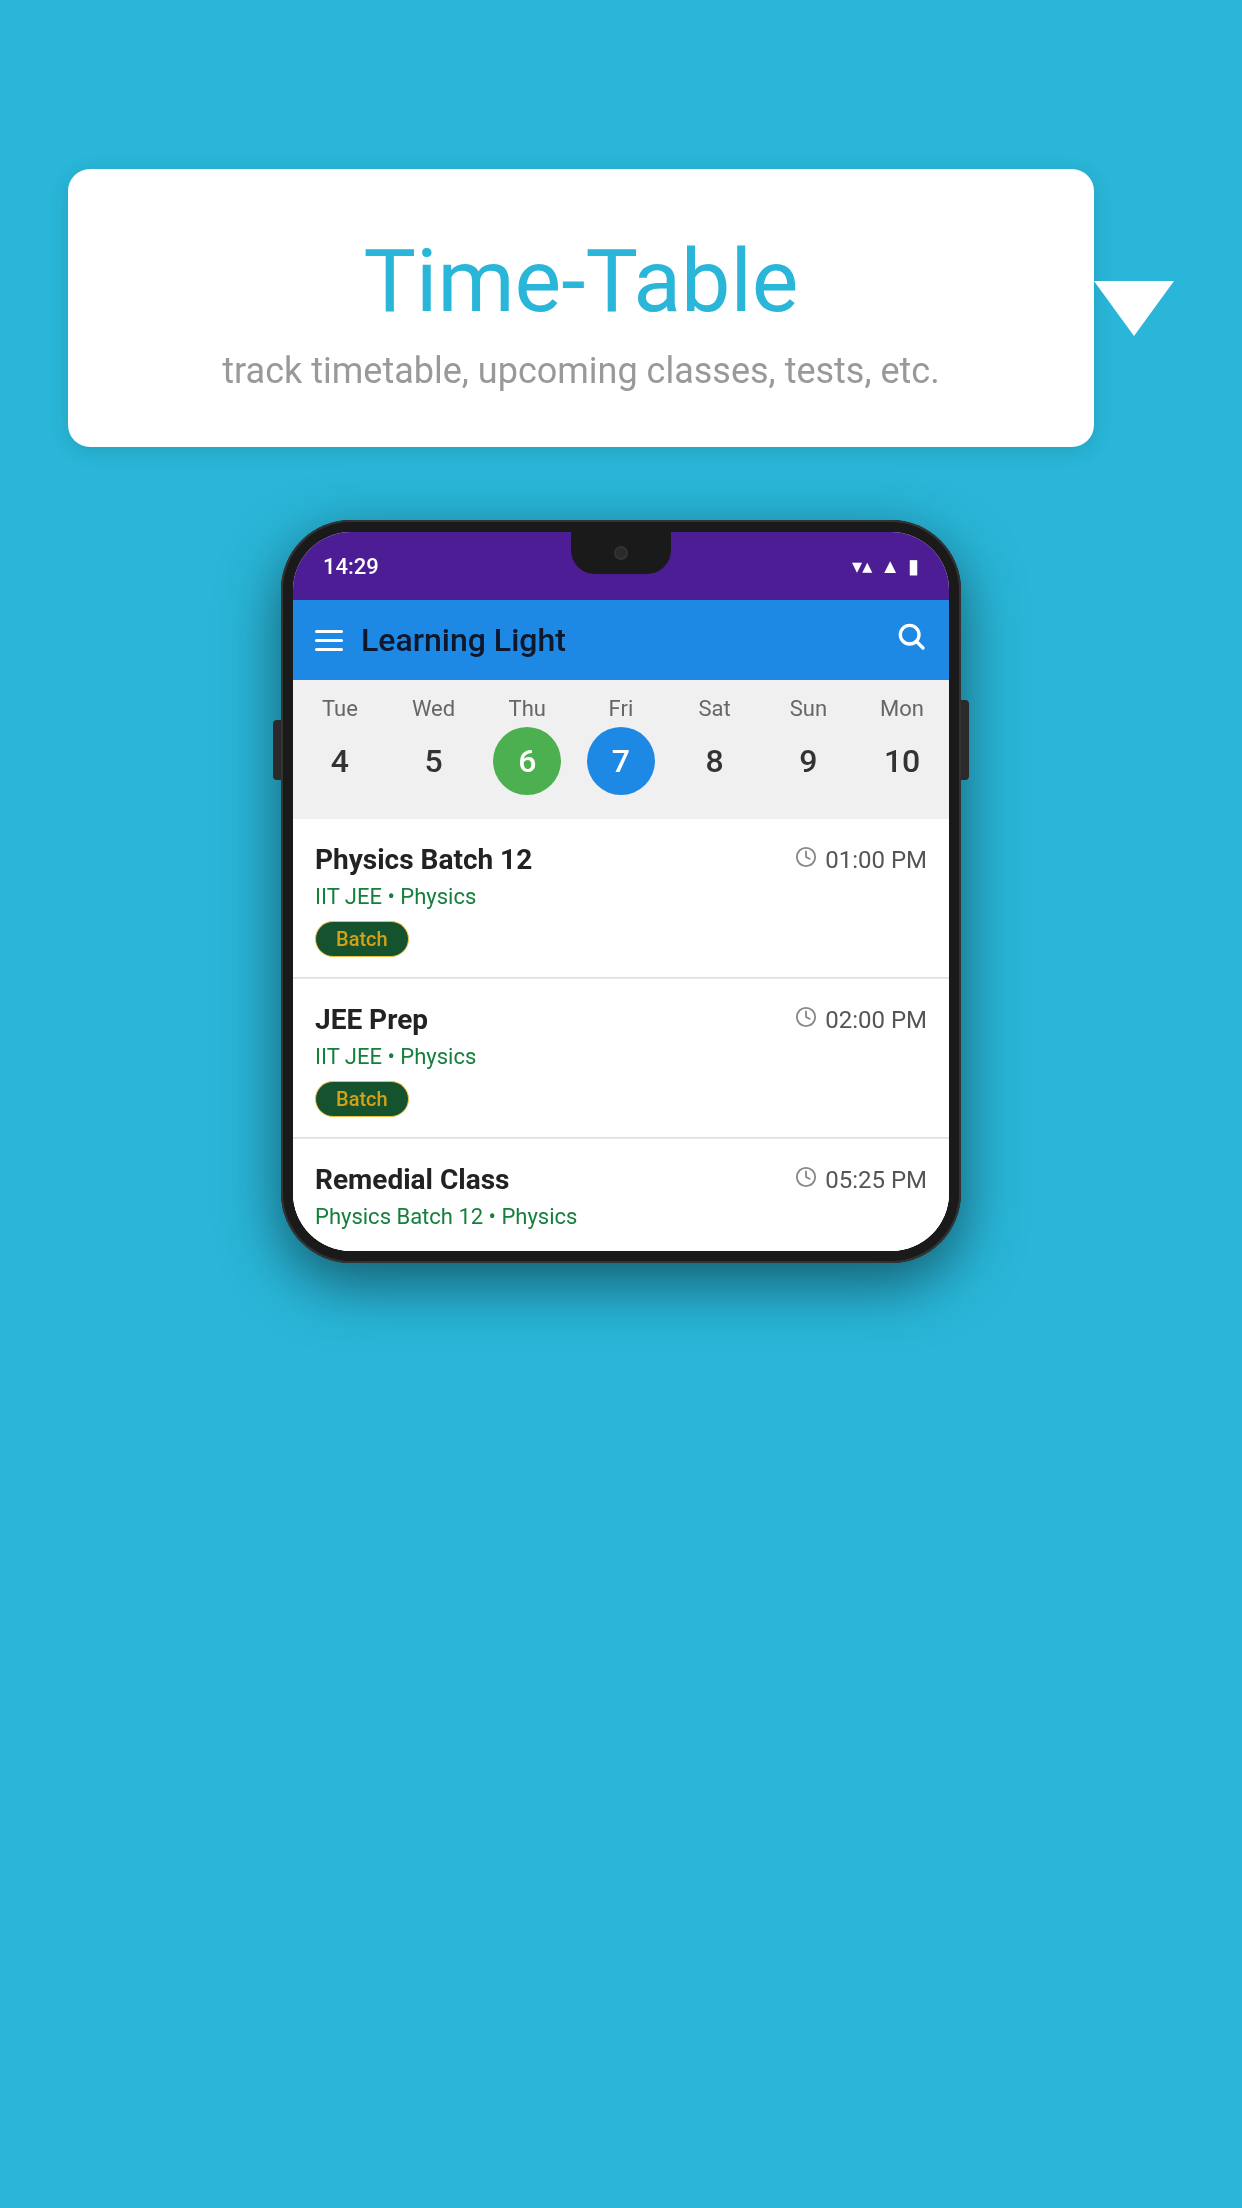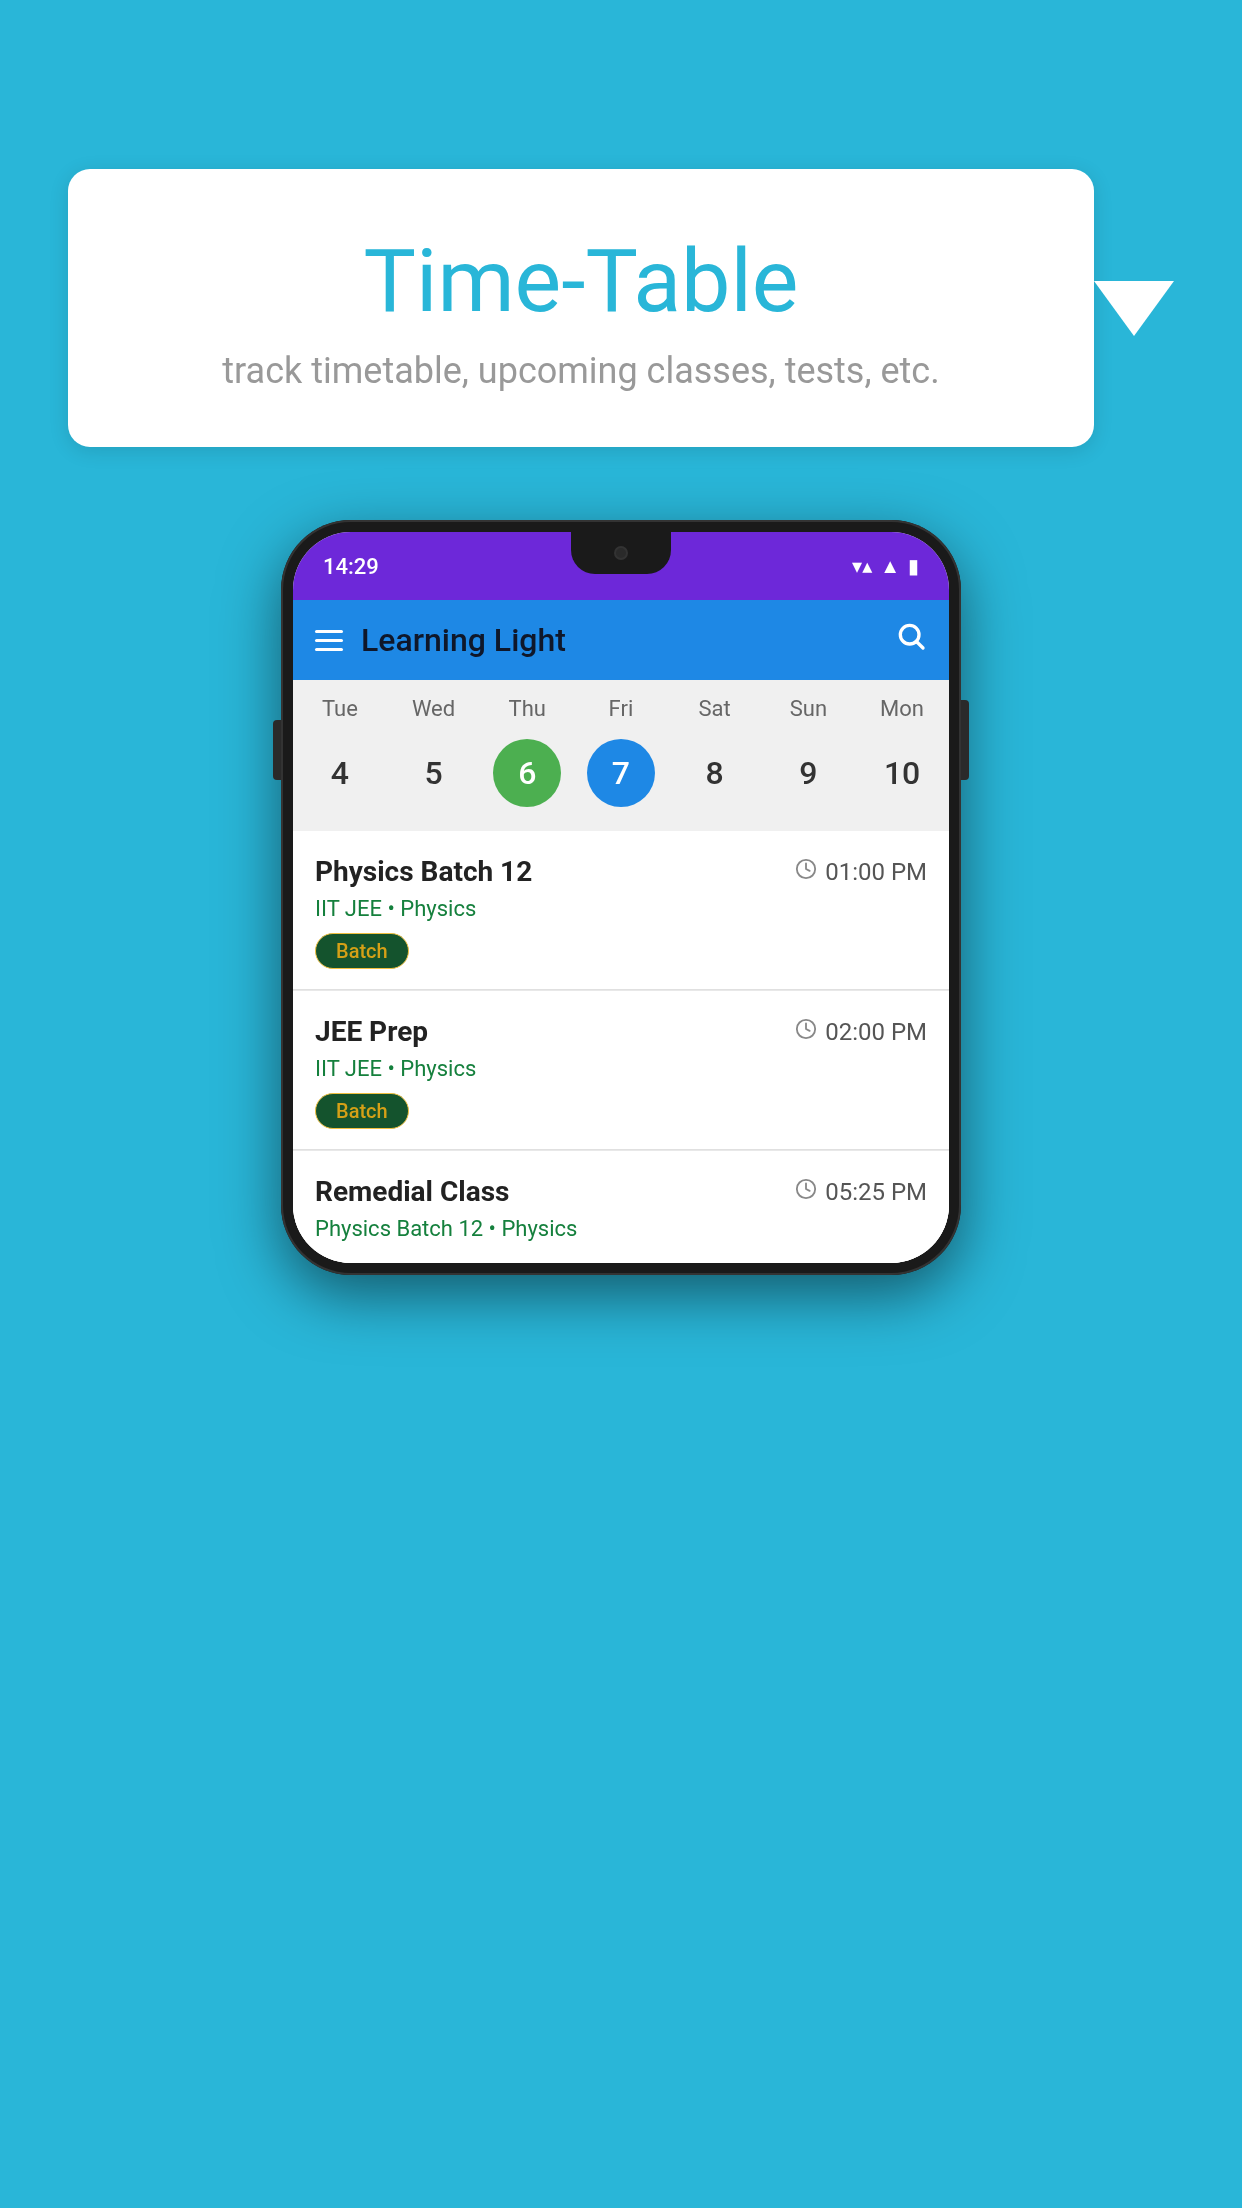"14:29" .phone-notch-area { background: #6d28d9 -> #4c1d95 }
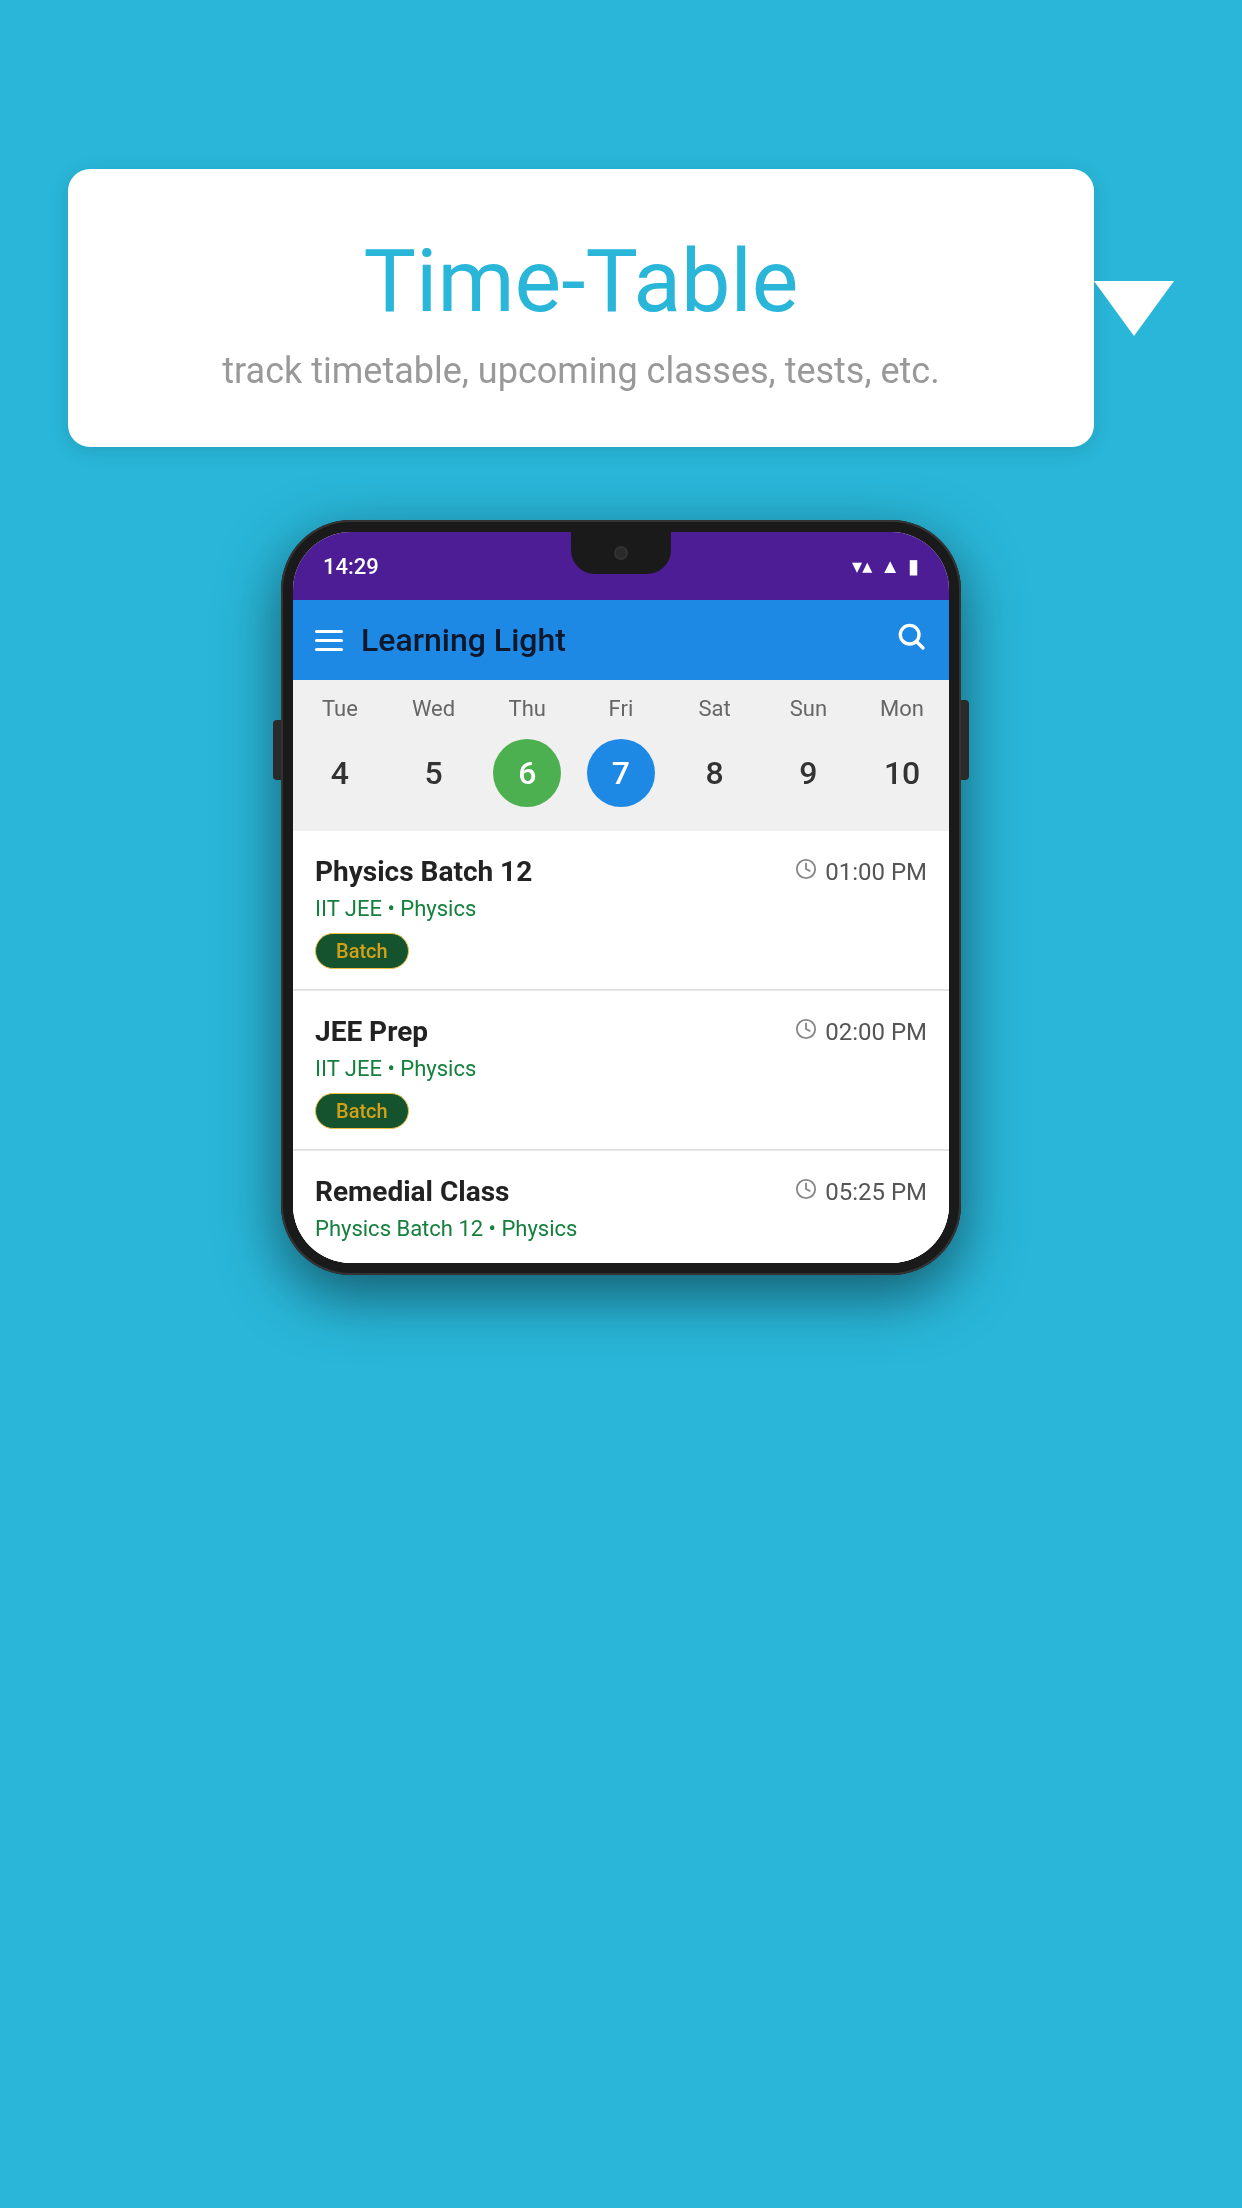"Tue" .calendar-days-row { margin-bottom: 18px -> 6px }
